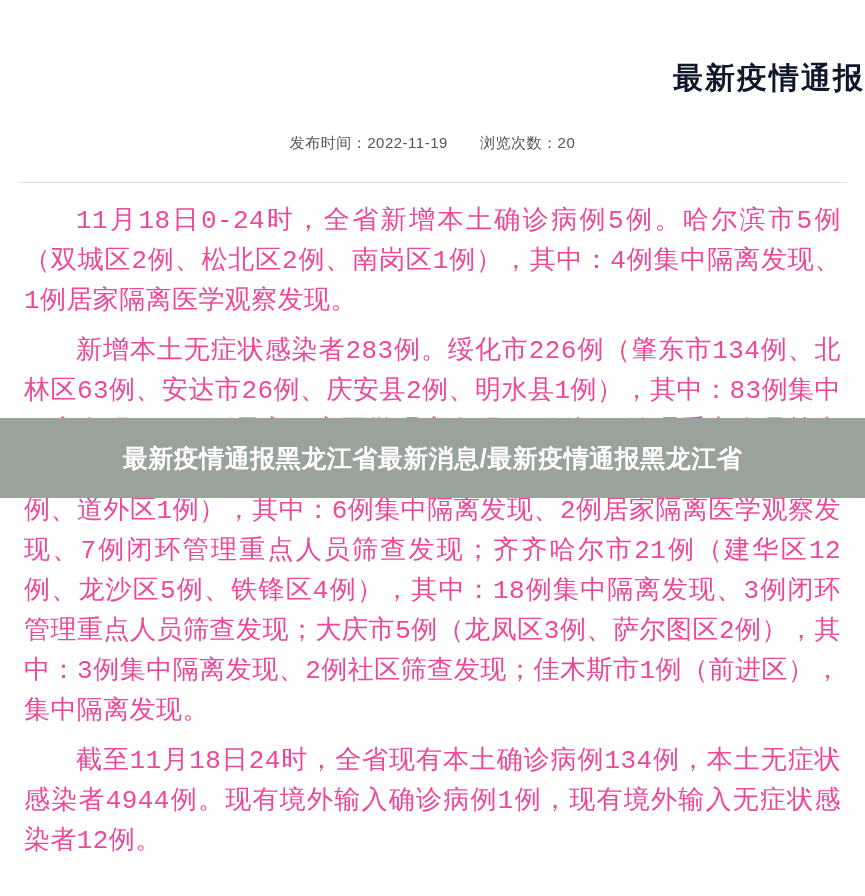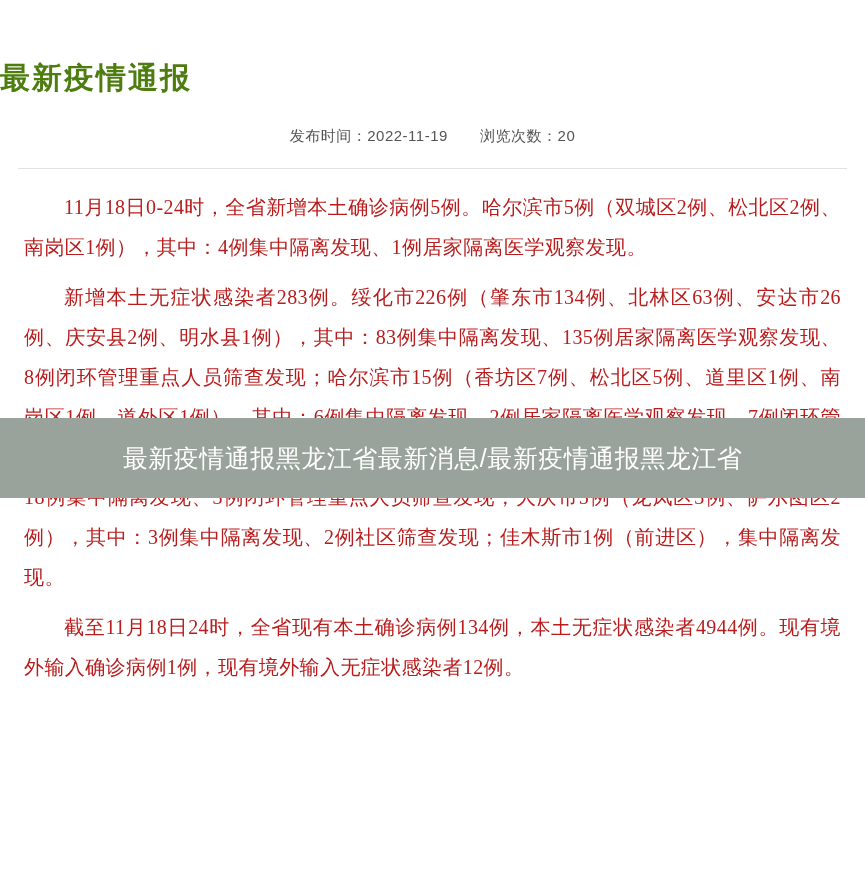"最新疫情通报" .article-title { color: #4d7c0f -> #0f172a; text-align: left -> right }
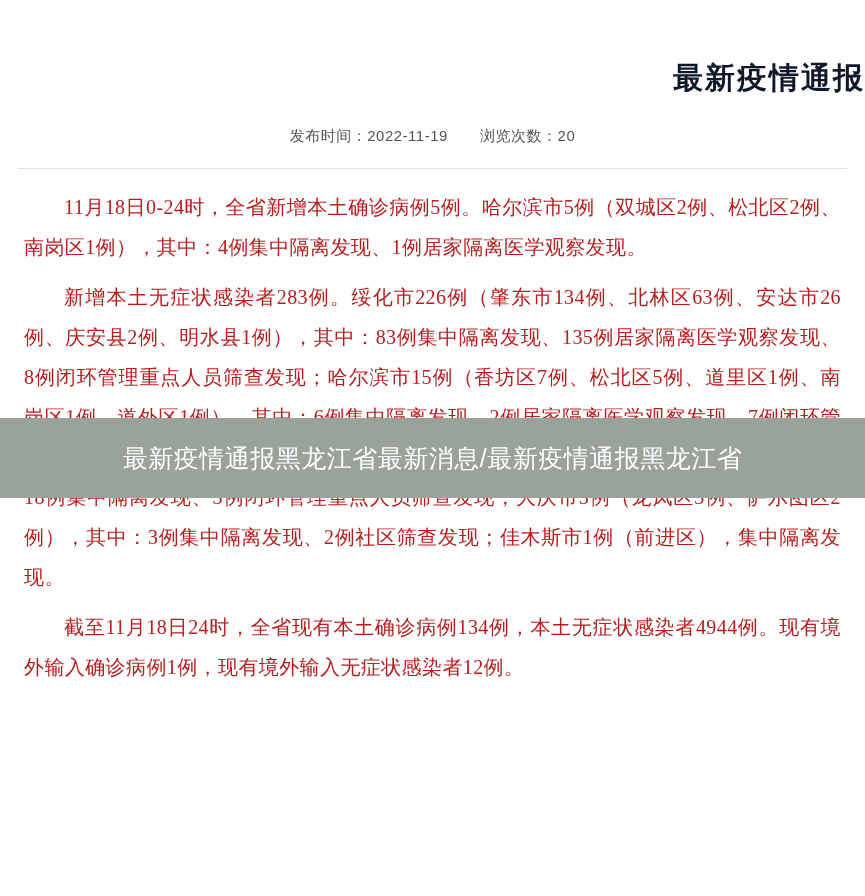"发布时间：2022-11-19" .meta-row .meta-item { margin: 0 14px -> 7px 14px }
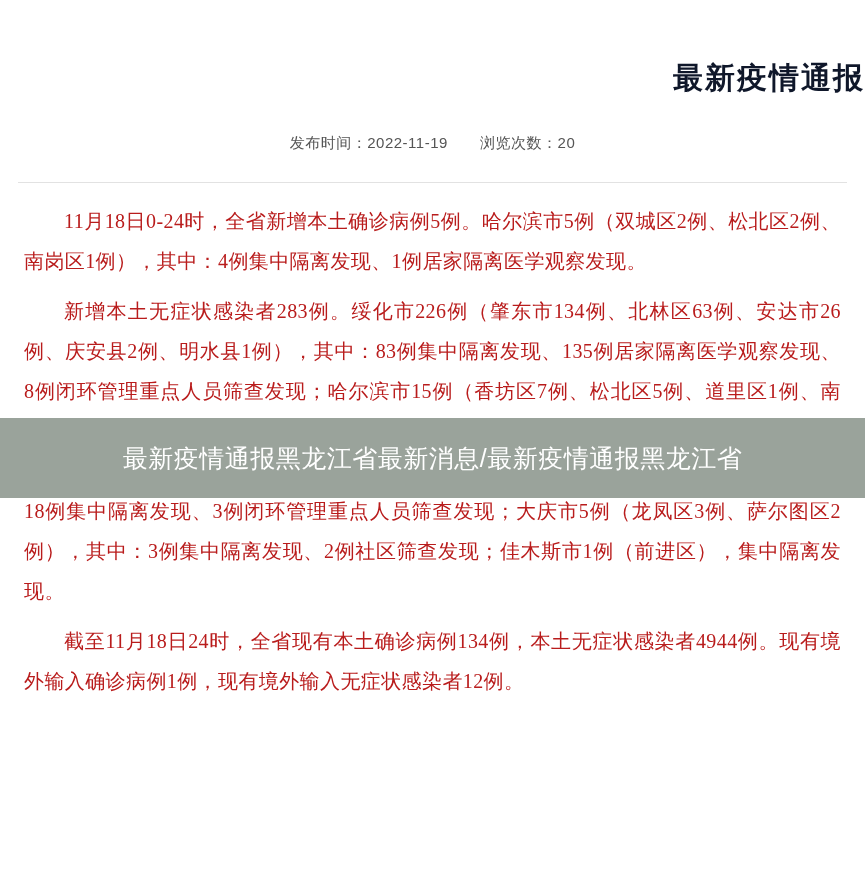"11月18日0-24时，全省新增本土确诊病例5例。哈尔滨市5例（双城区2例、松北" .para { color: #b91c1c -> #ec4899; font-family: Liberation Serif, serif -> Liberation Mono, monospace; font-size: 20px -> 26px }
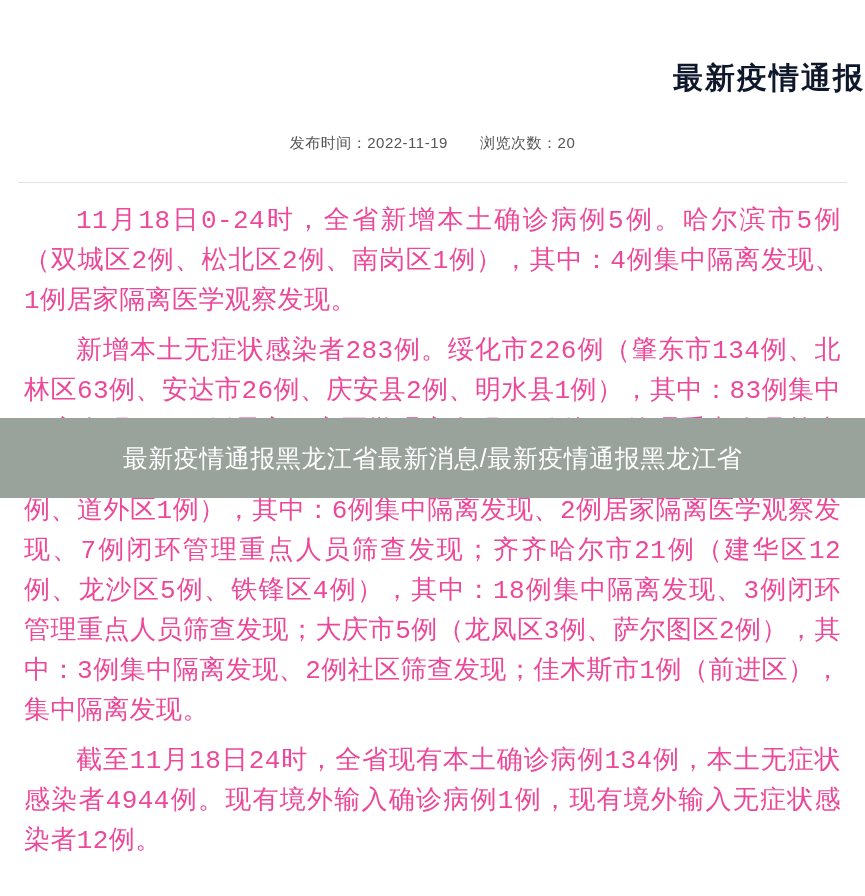"最新疫情通报黑龙江省最新消息/最新疫情通报黑龙江省" .watermark-text { font-weight: normal -> bold }
